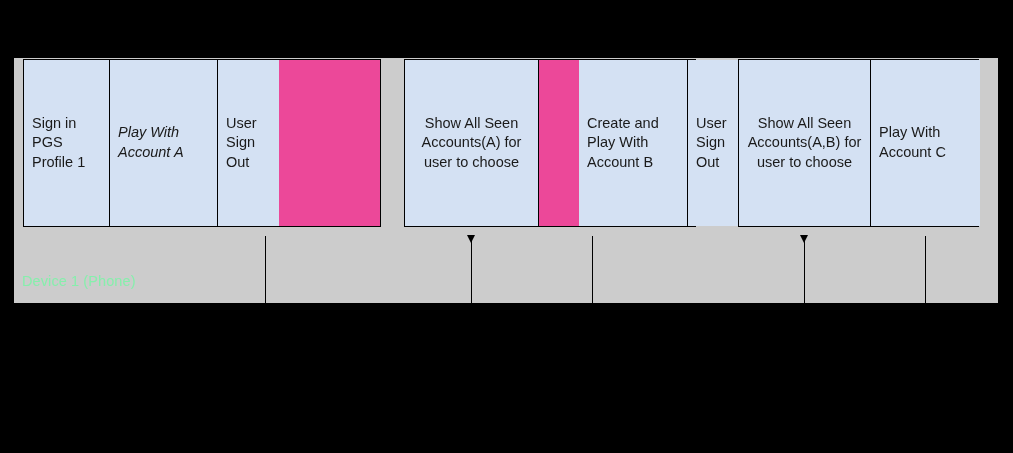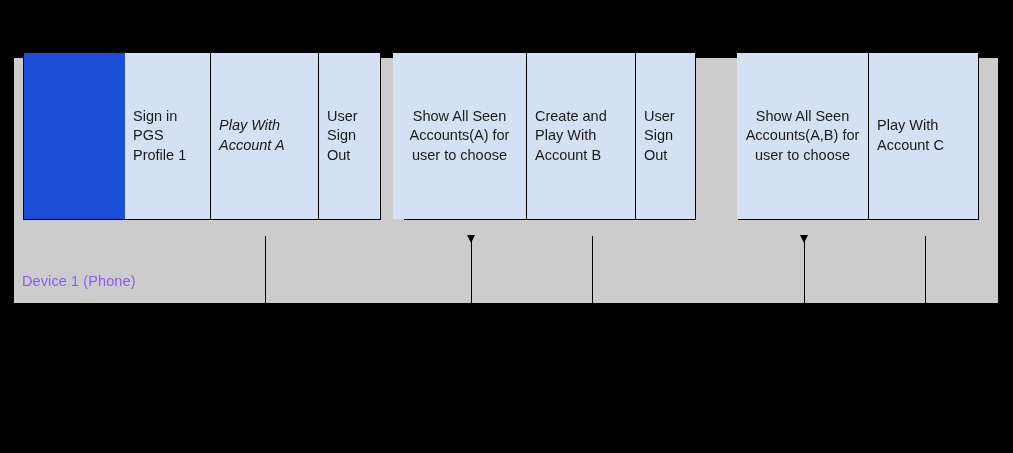"Sign in PGS Profile 1" .group { background: #1d4ed8 -> #ec4899; justify-content: flex-end -> none; top: 52px -> 59px }
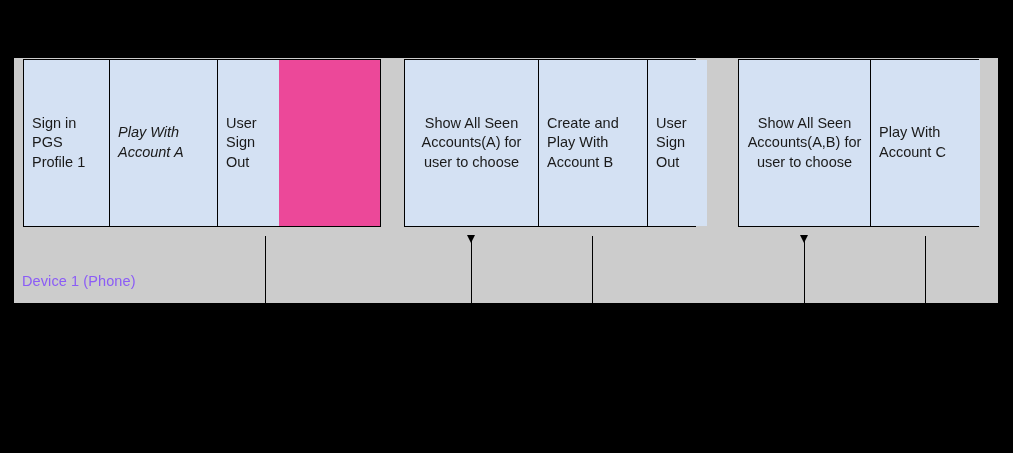"Create and Play With Account" div.state-box { margin-left: none -> 40px }
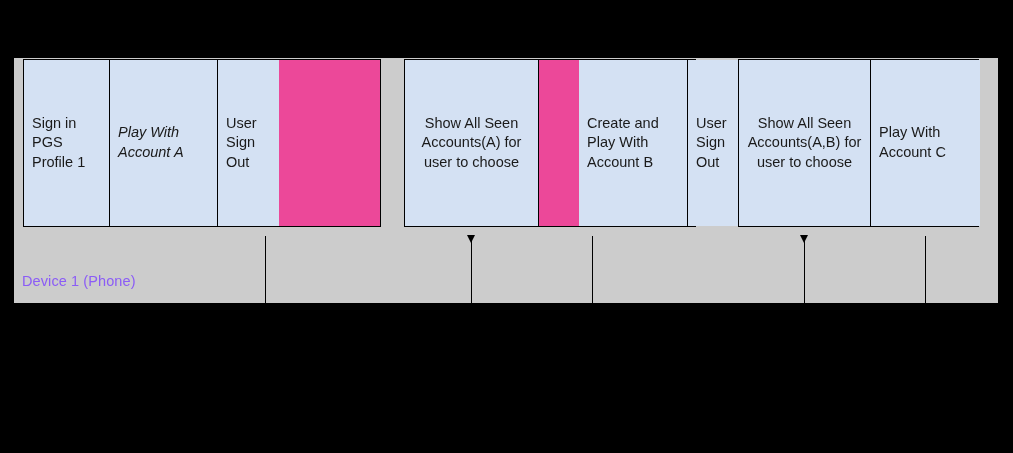"Device 1 (Phone)" .device-label { color: #8b5cf6 -> #86efac }
